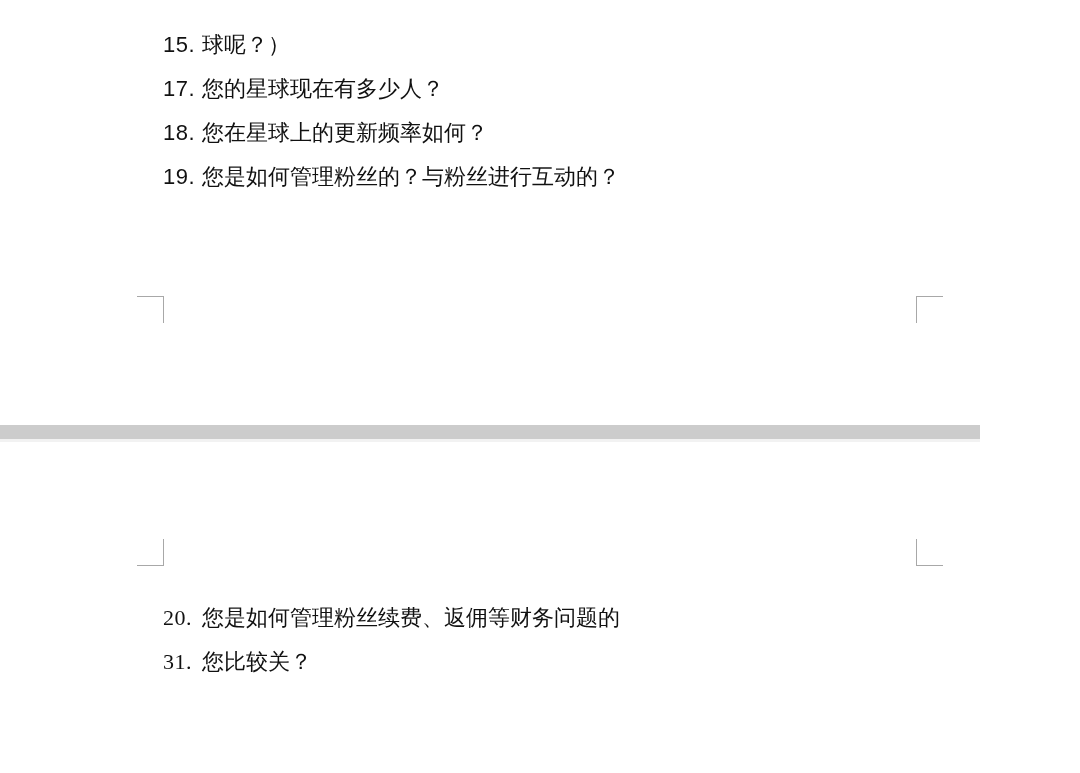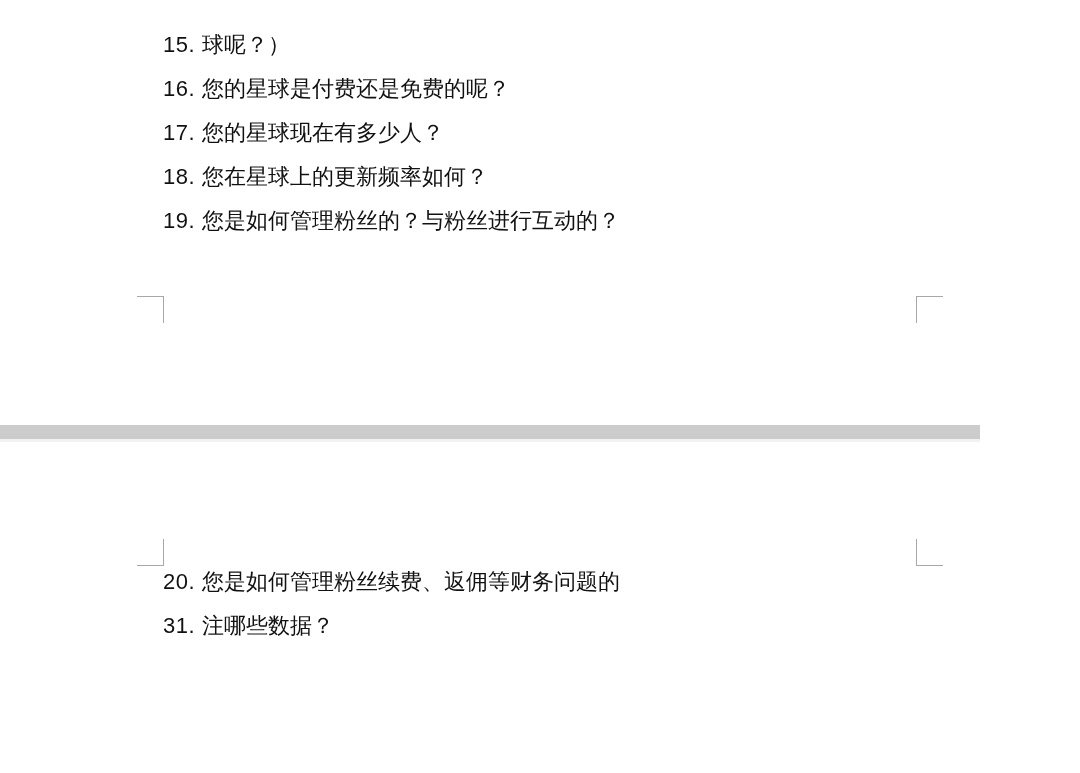"16." div.list-item { html: <div> <span>16.</span> <div> <div>您的星球是付费还是免费的呢？</div> </div> </div> -> none }
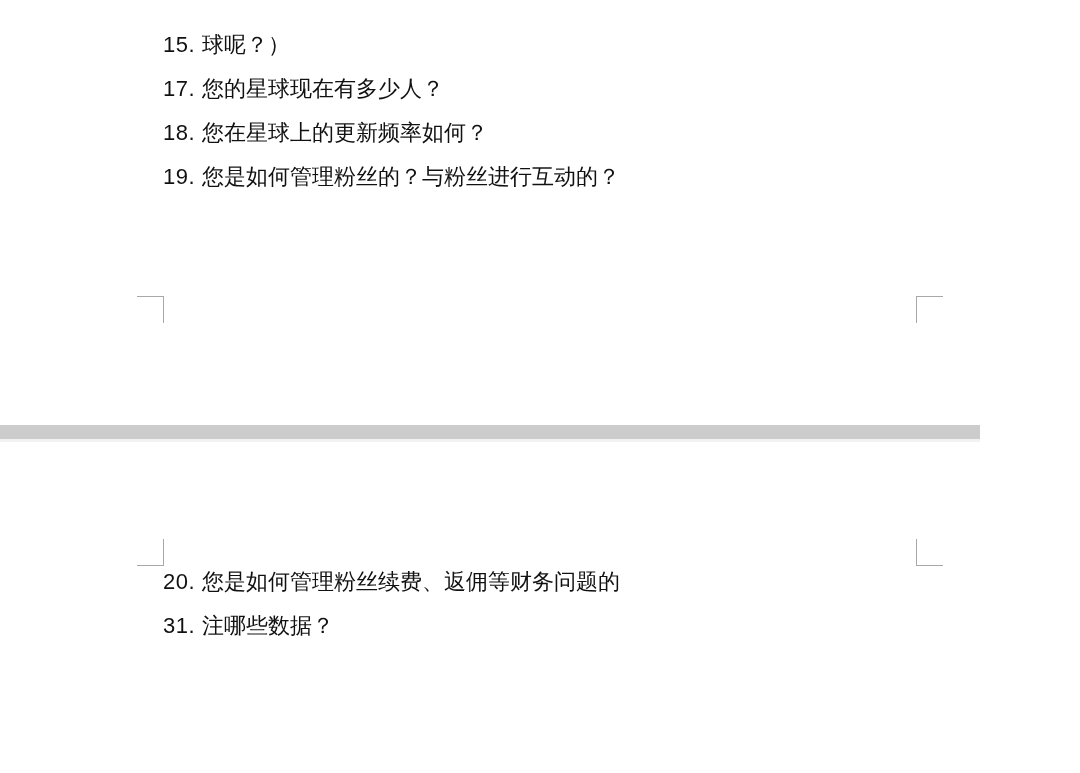"20." .list-p2 { font-family: none -> Liberation Serif, serif; top: 560px -> 596px }
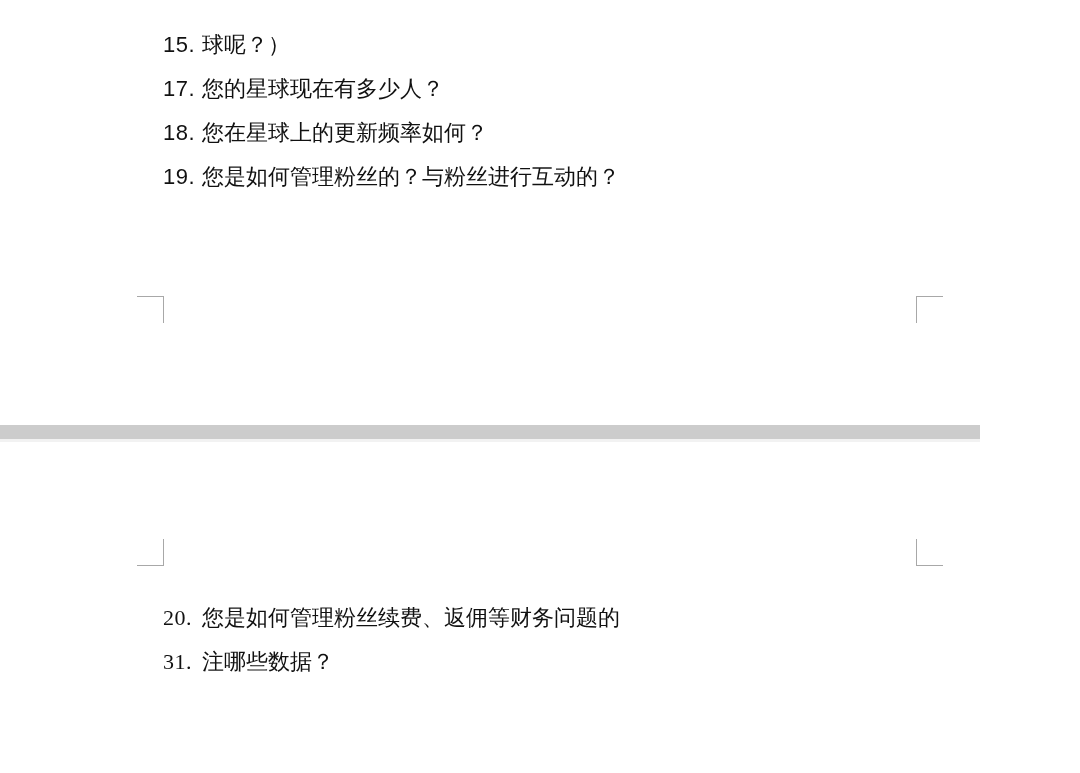"注哪些数据？" div.item-line { text: 注哪些数据 -> 您比较关 }
